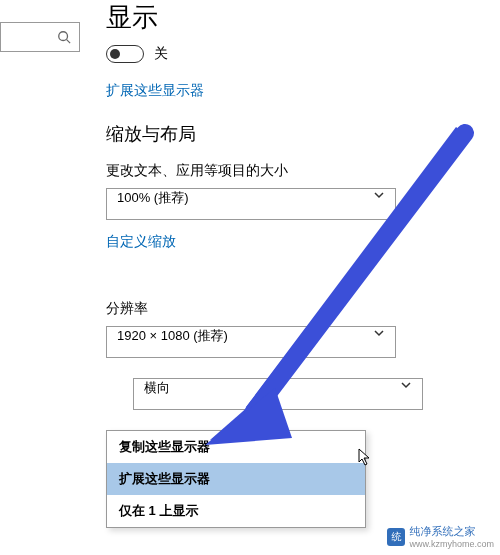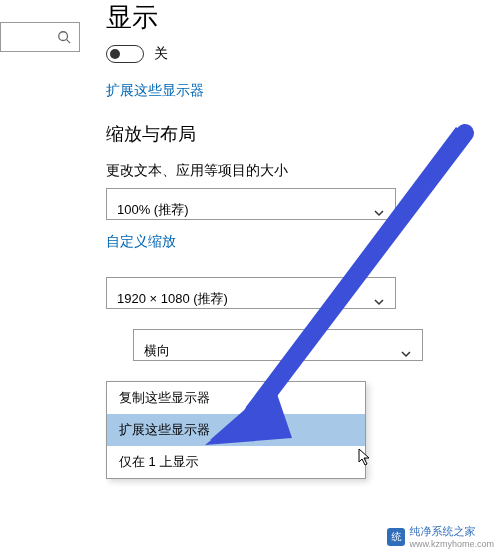"100% (推荐)" .dropdown { align-items: flex-end -> flex-start }
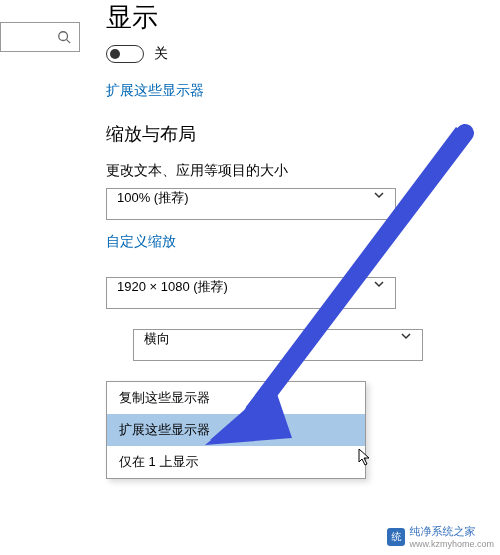"自定义缩放" span.link { margin-bottom: 6px -> 29px }
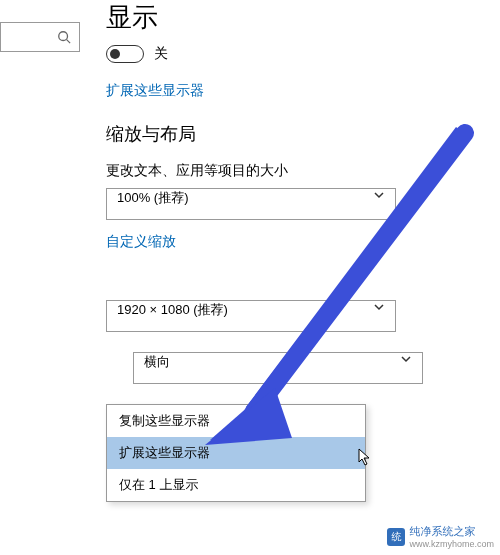"分辨率" div.field-label { html: none -> <div>分辨率</div> }
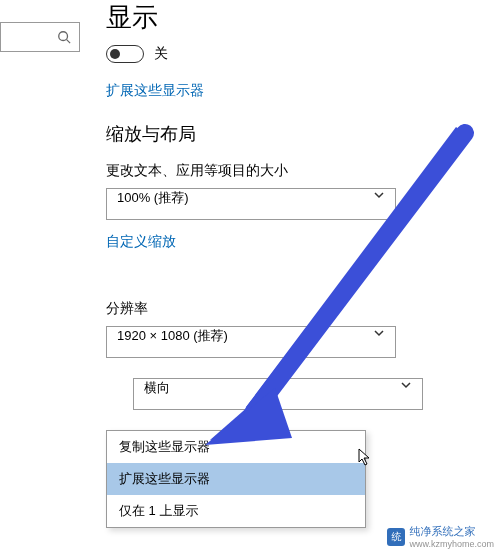"复制这些显示器" .listbox-item { font-weight: none -> bold }
